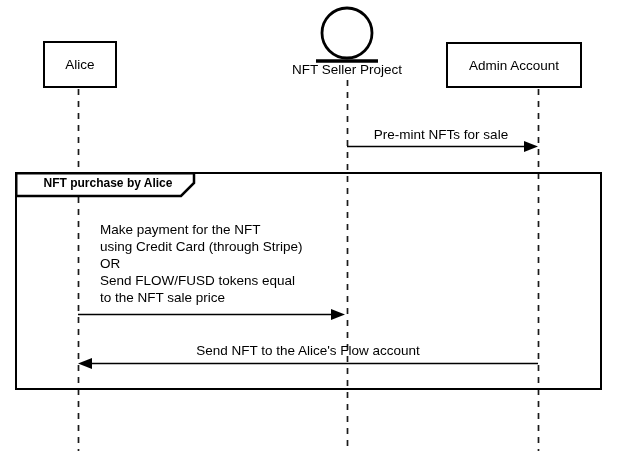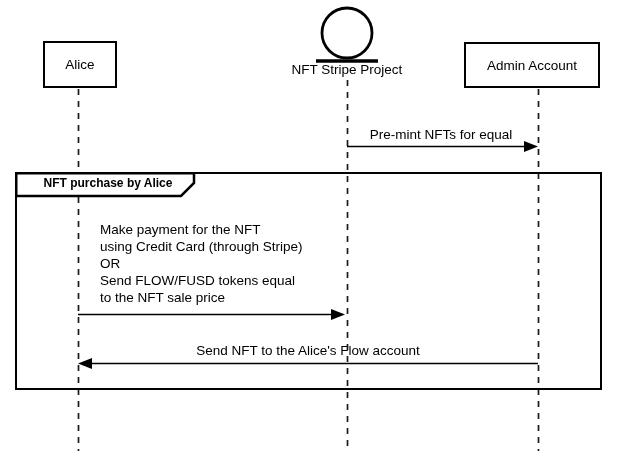"NFT Stripe Project" div.entity-label { text: Stripe -> Seller }
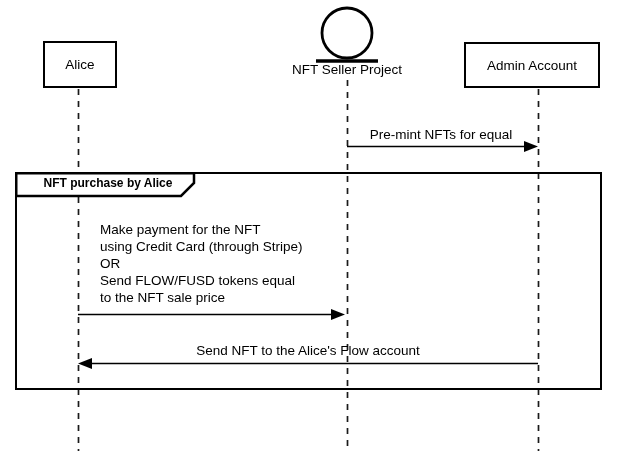"Admin Account" div.participant-box { left: 464px -> 446px }
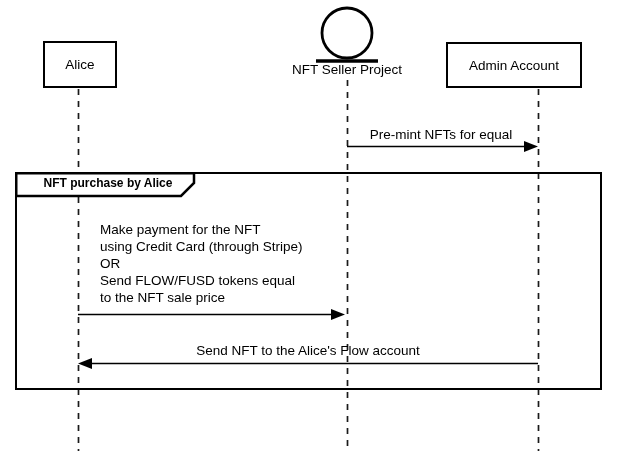"Pre-mint NFTs for equal" div.msg-label { text: equal -> sale }
